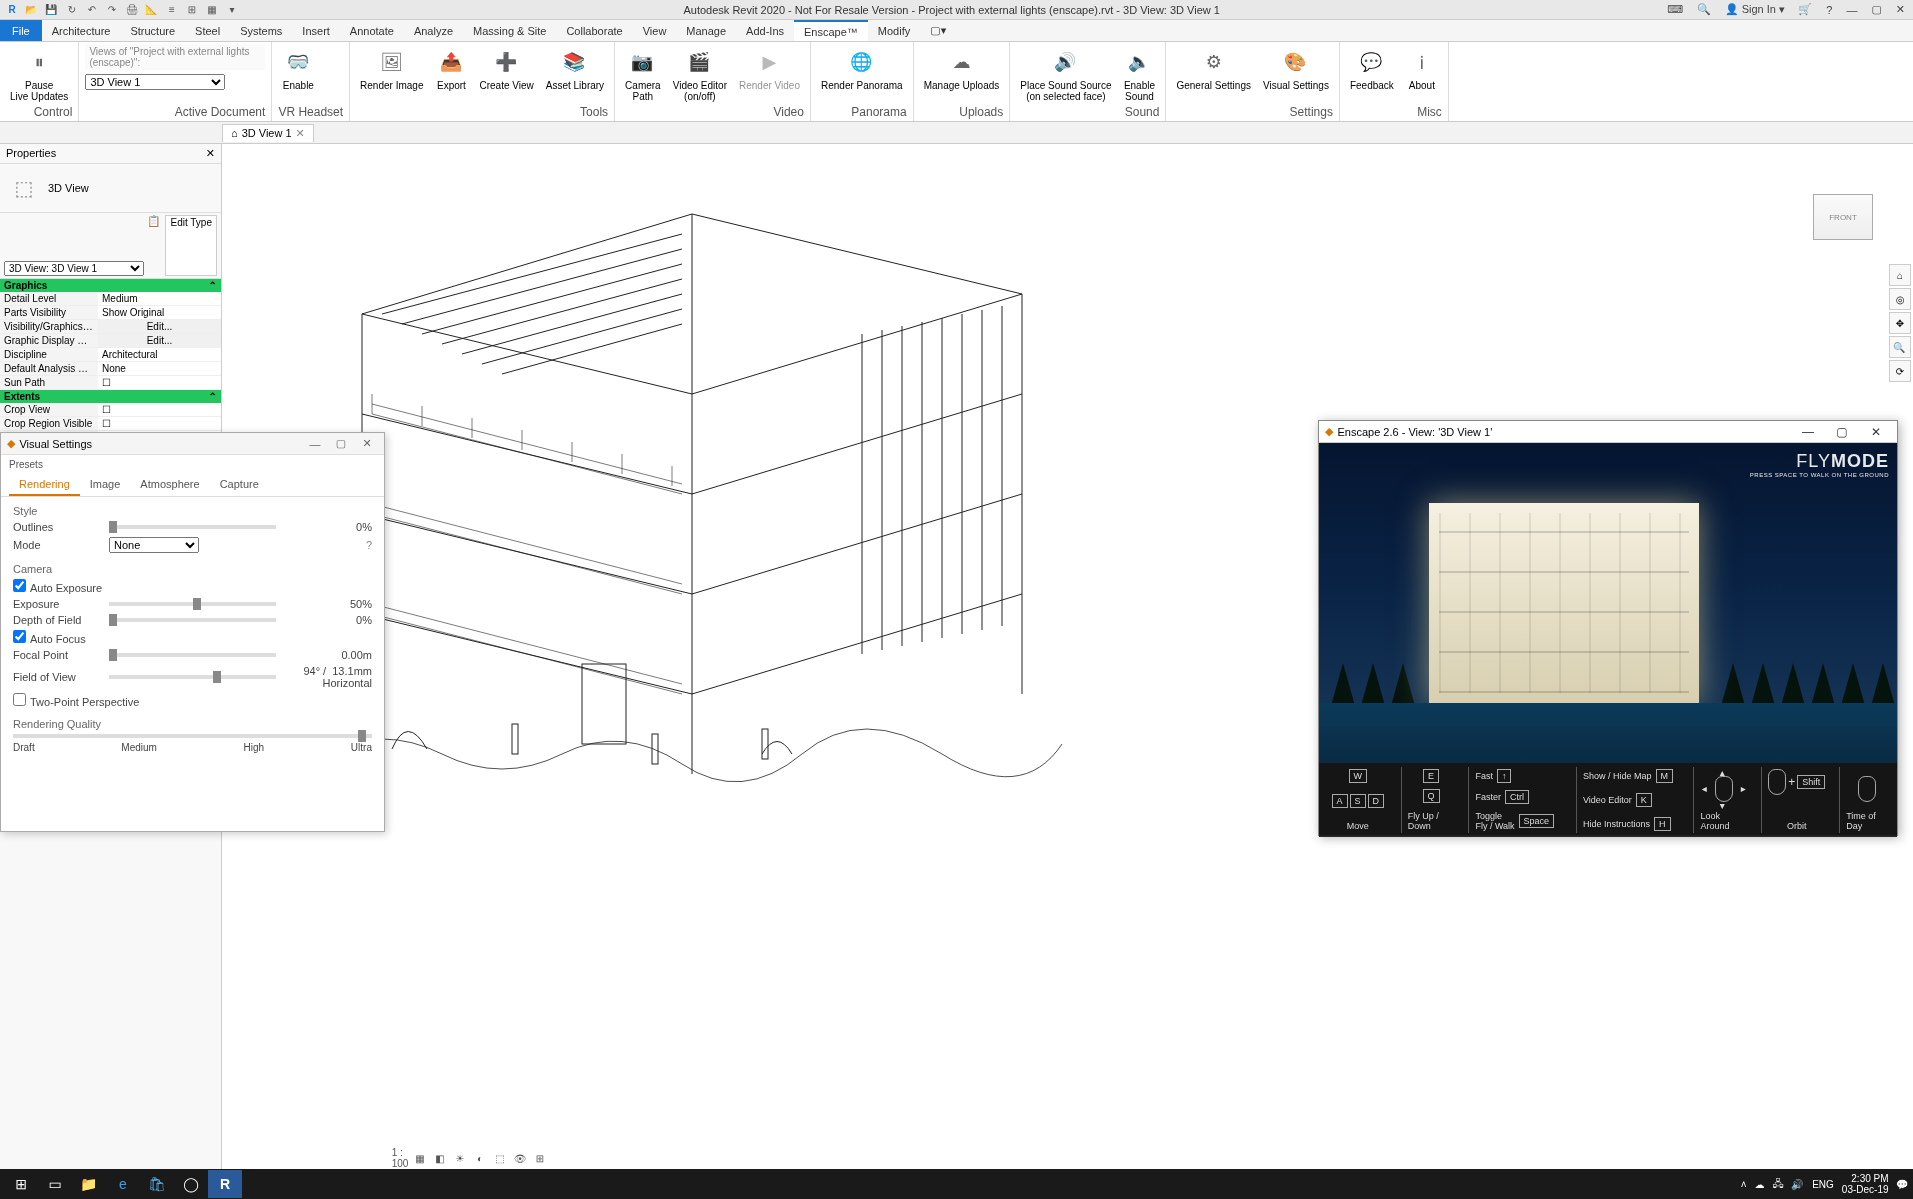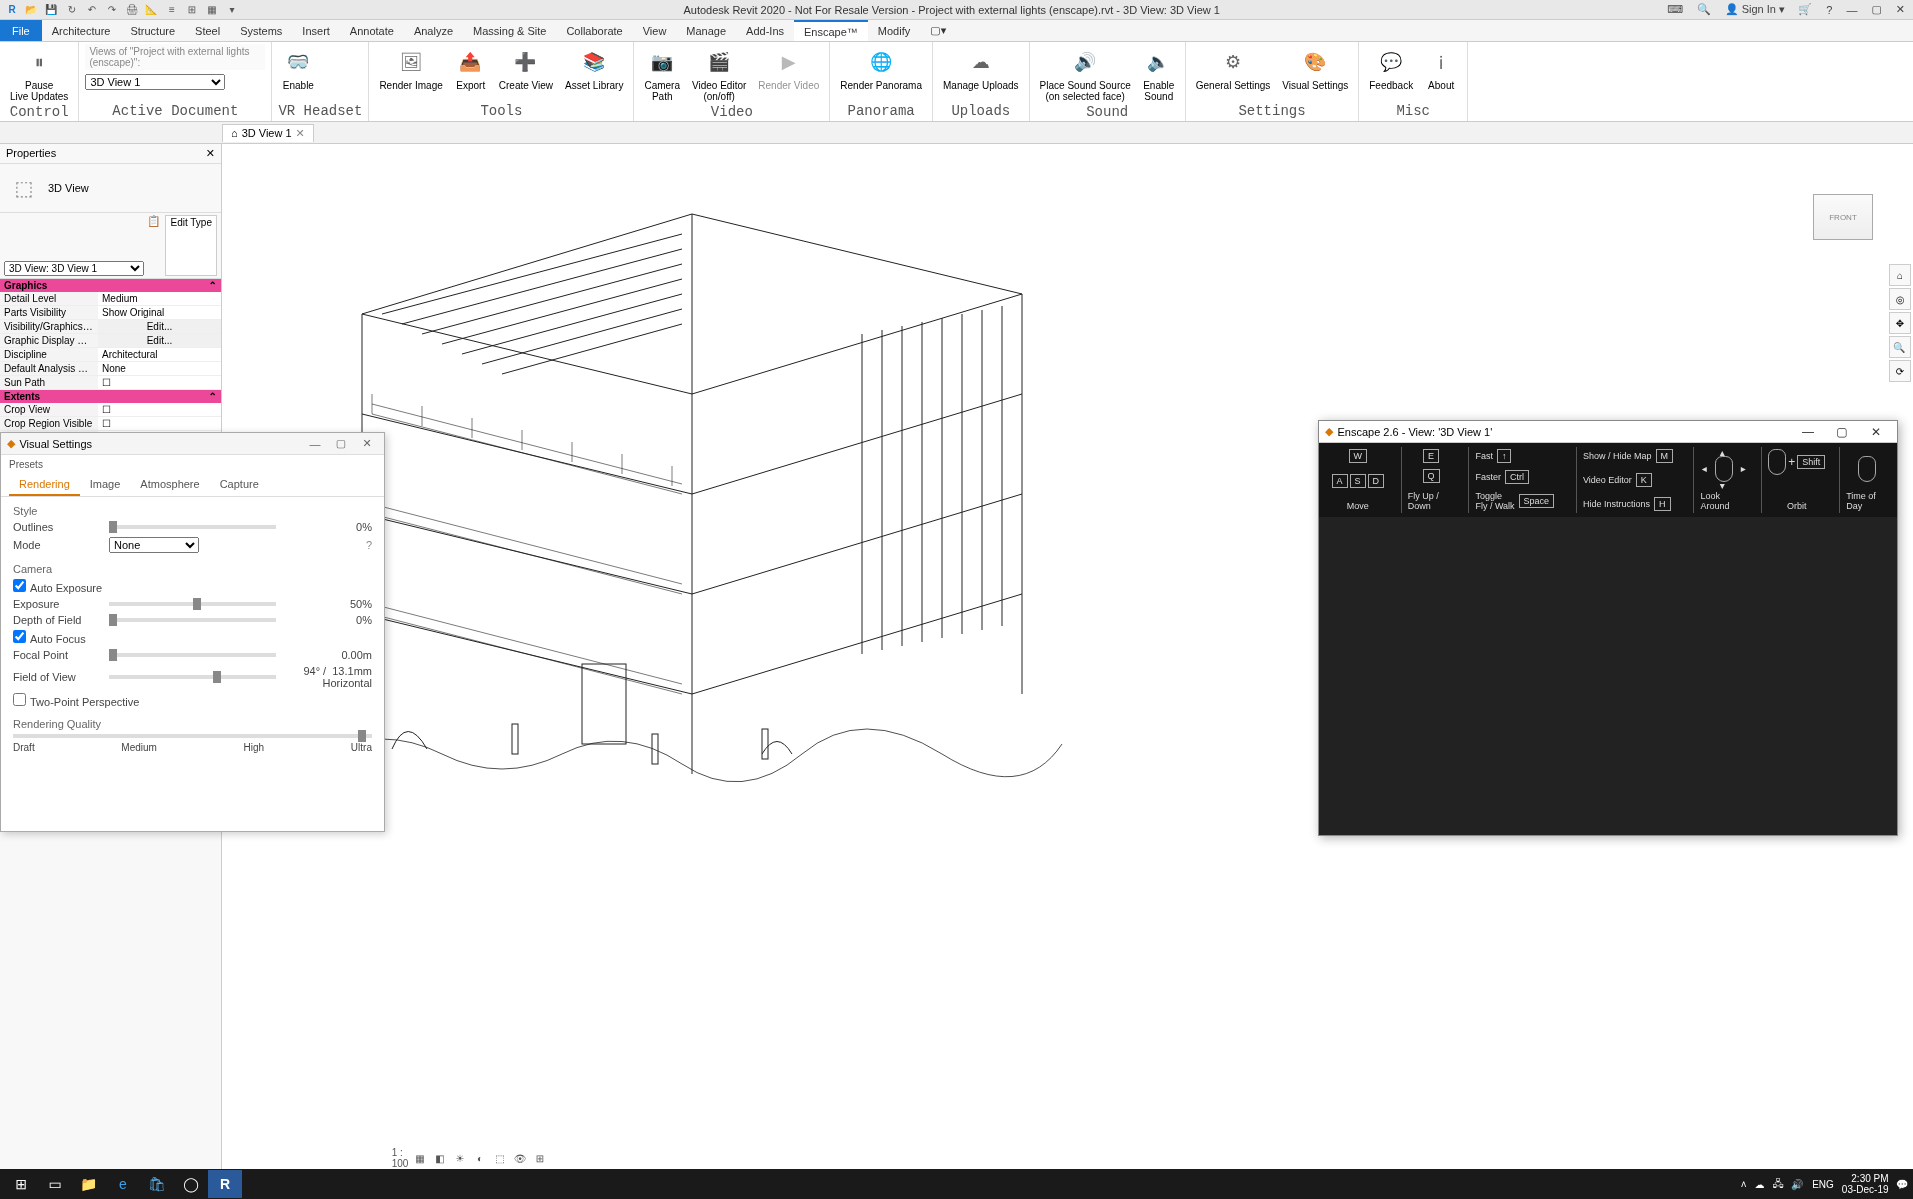"Control" .rgroup .glabel { font-family: Liberation Mono, monospace -> none; font-size: 14px -> 12px; text-align: center -> right }
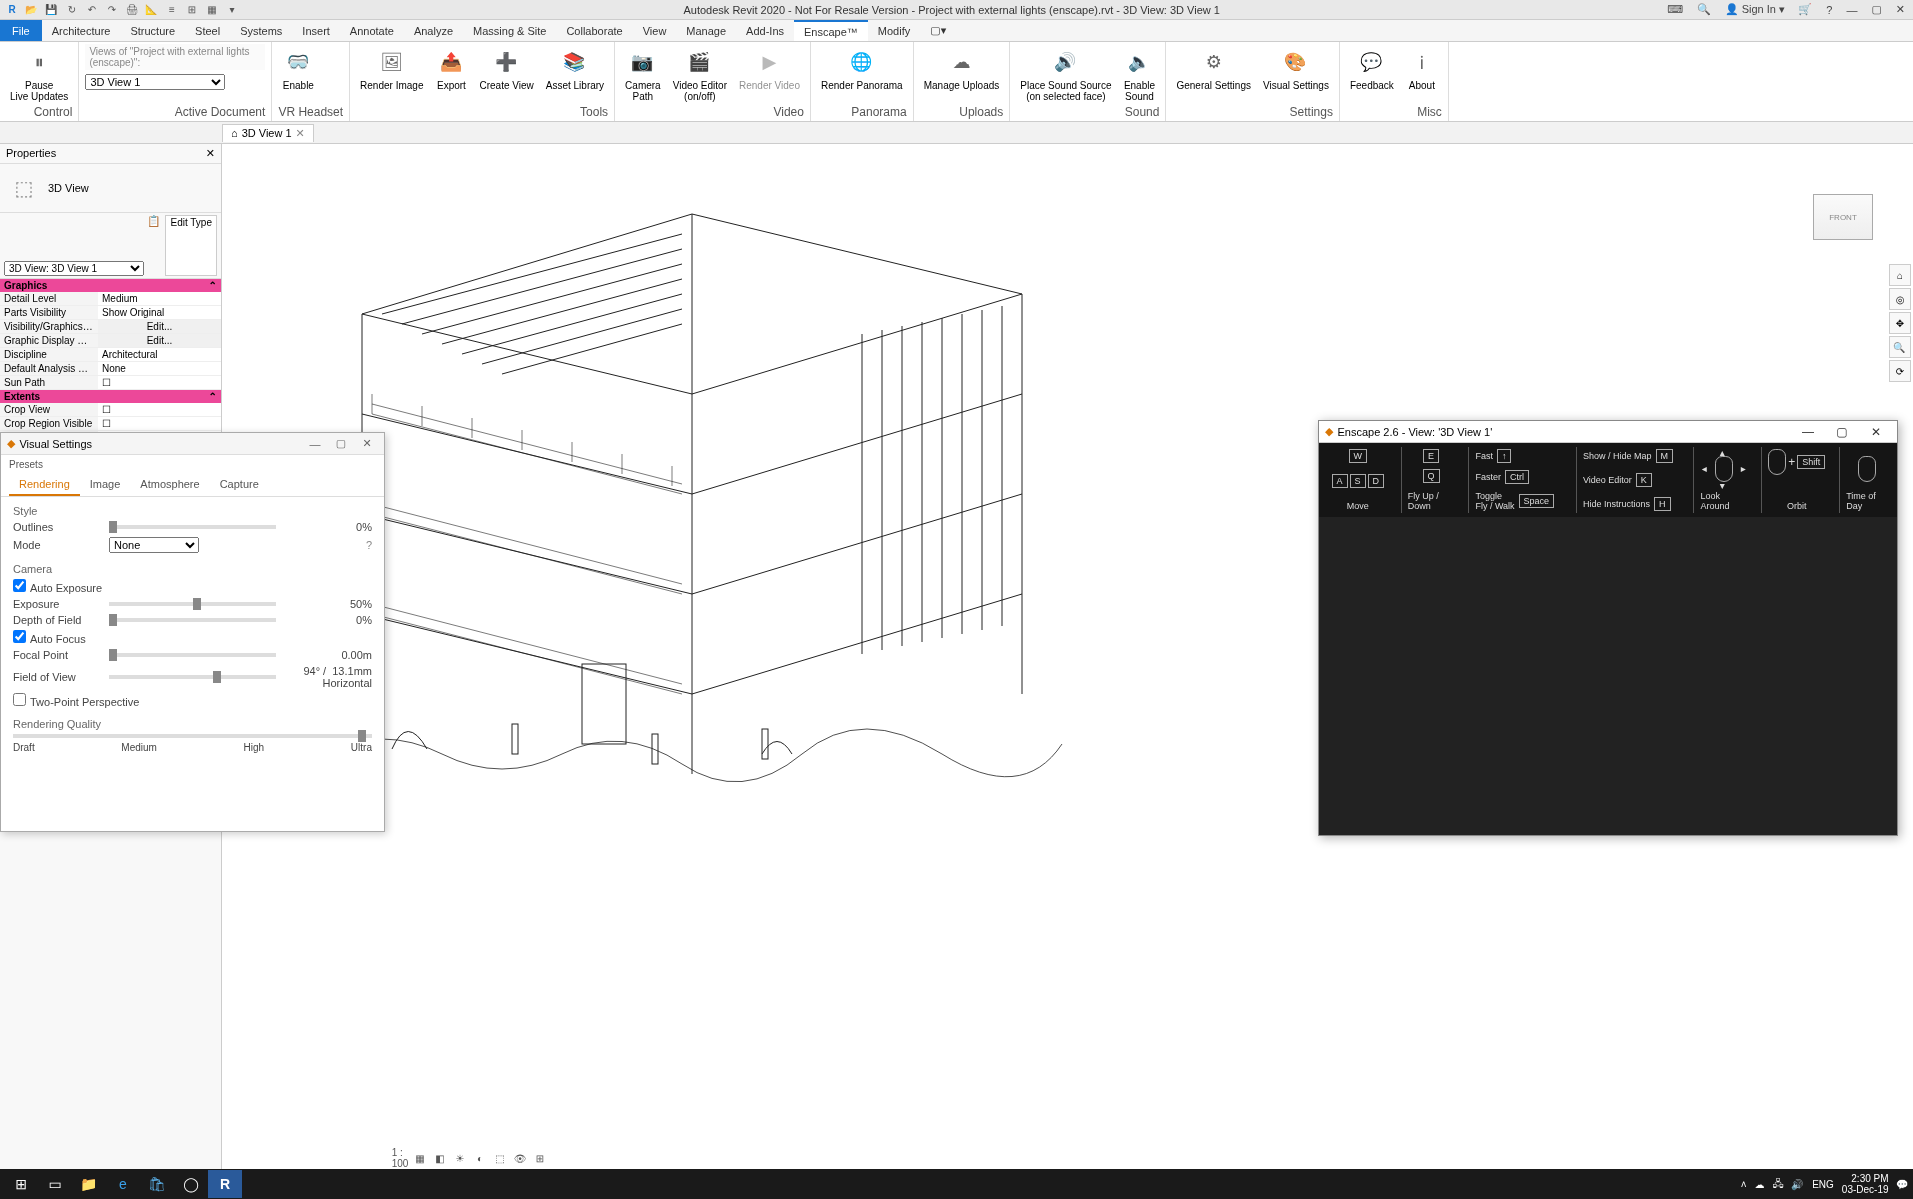"Graphics" .pcat { background: #ec4899 -> #22c55e }
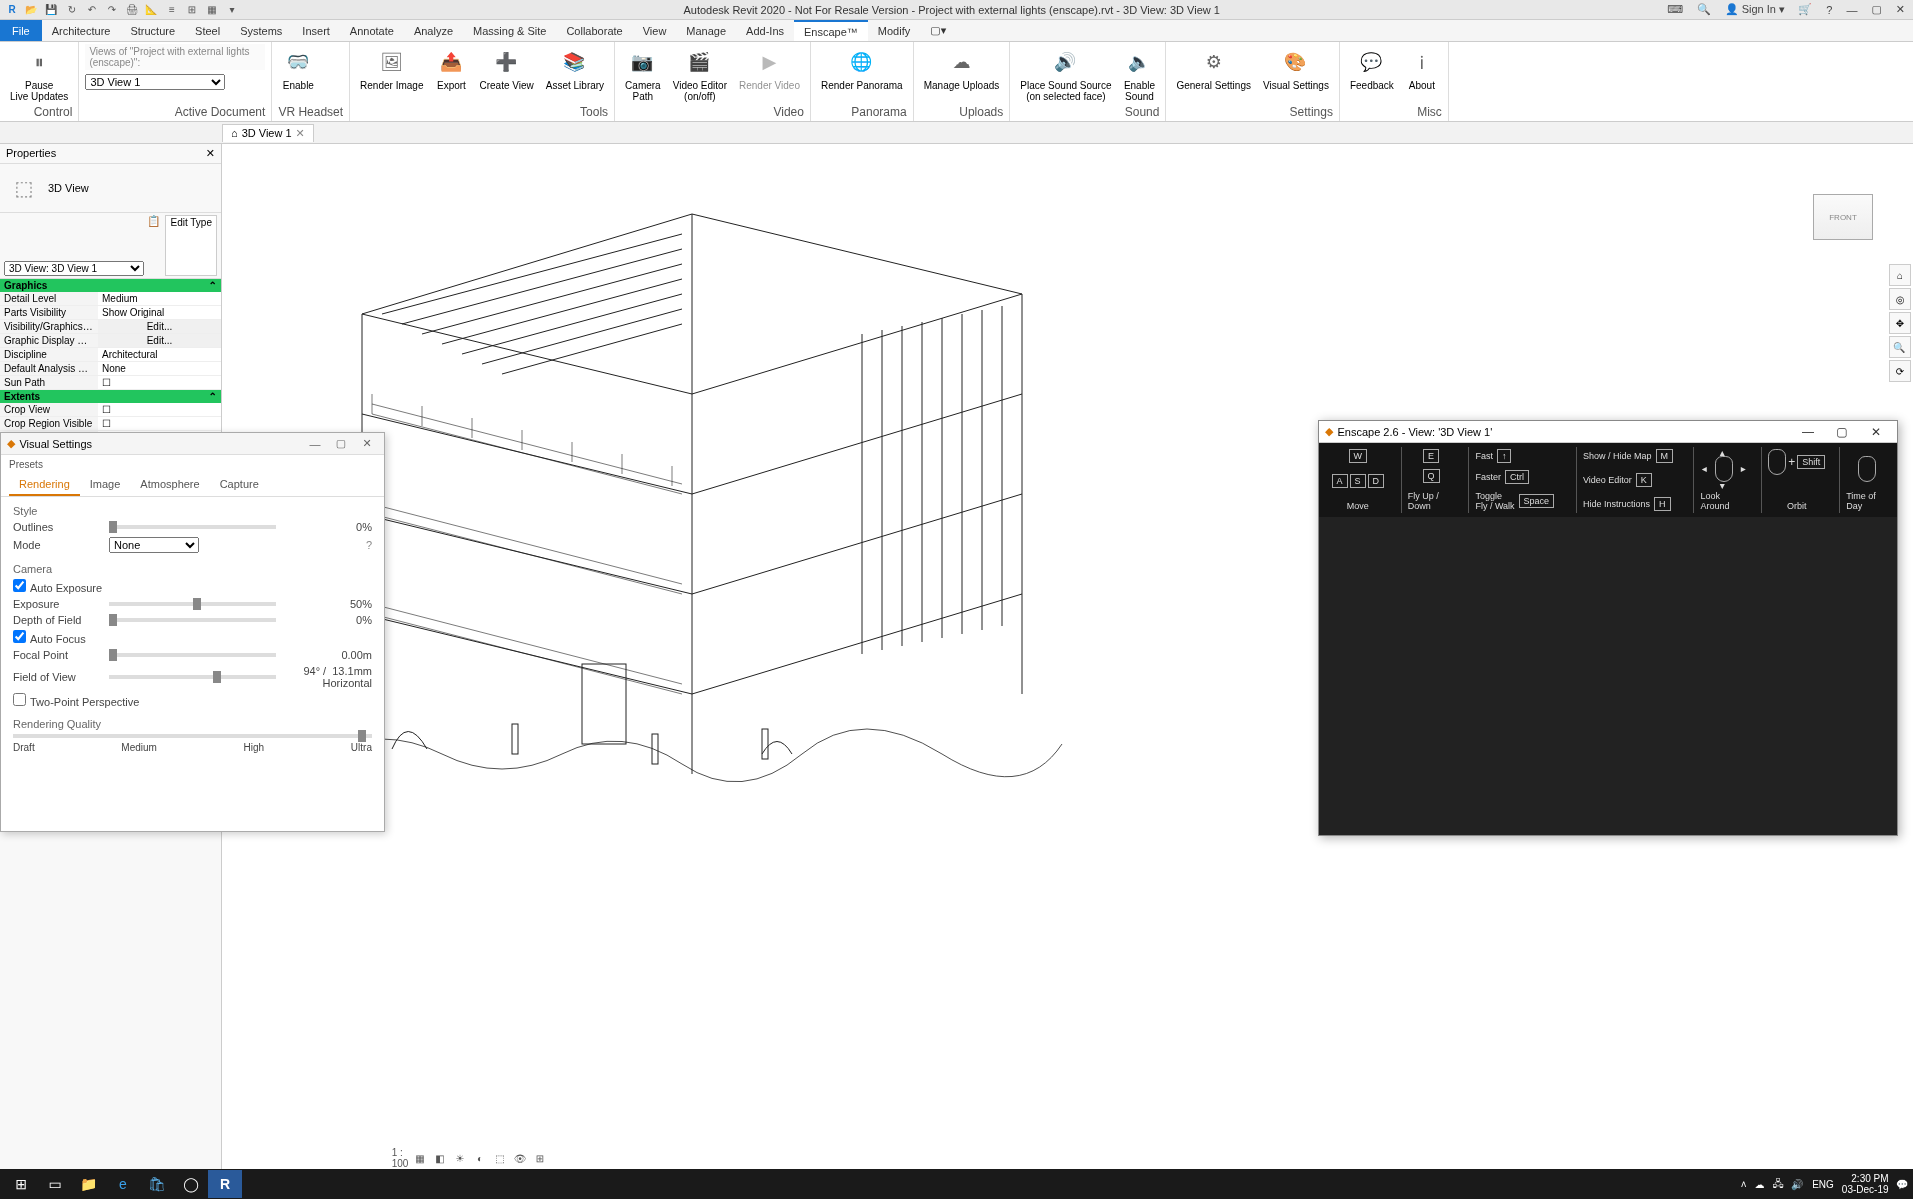"FLYMODE" div.ens-render { html: none -> <div> <div> <div></div> <div></div> <div></div> <div></div> <div></div> <div></div> <div></div> <div></div> <div></div> </div> <div></div> <div></div> <div> <div><span>FLY</span><b>MODE</b></div> <div>PRESS SPACE TO WALK ON THE GROUND</div> </div> </div> }
